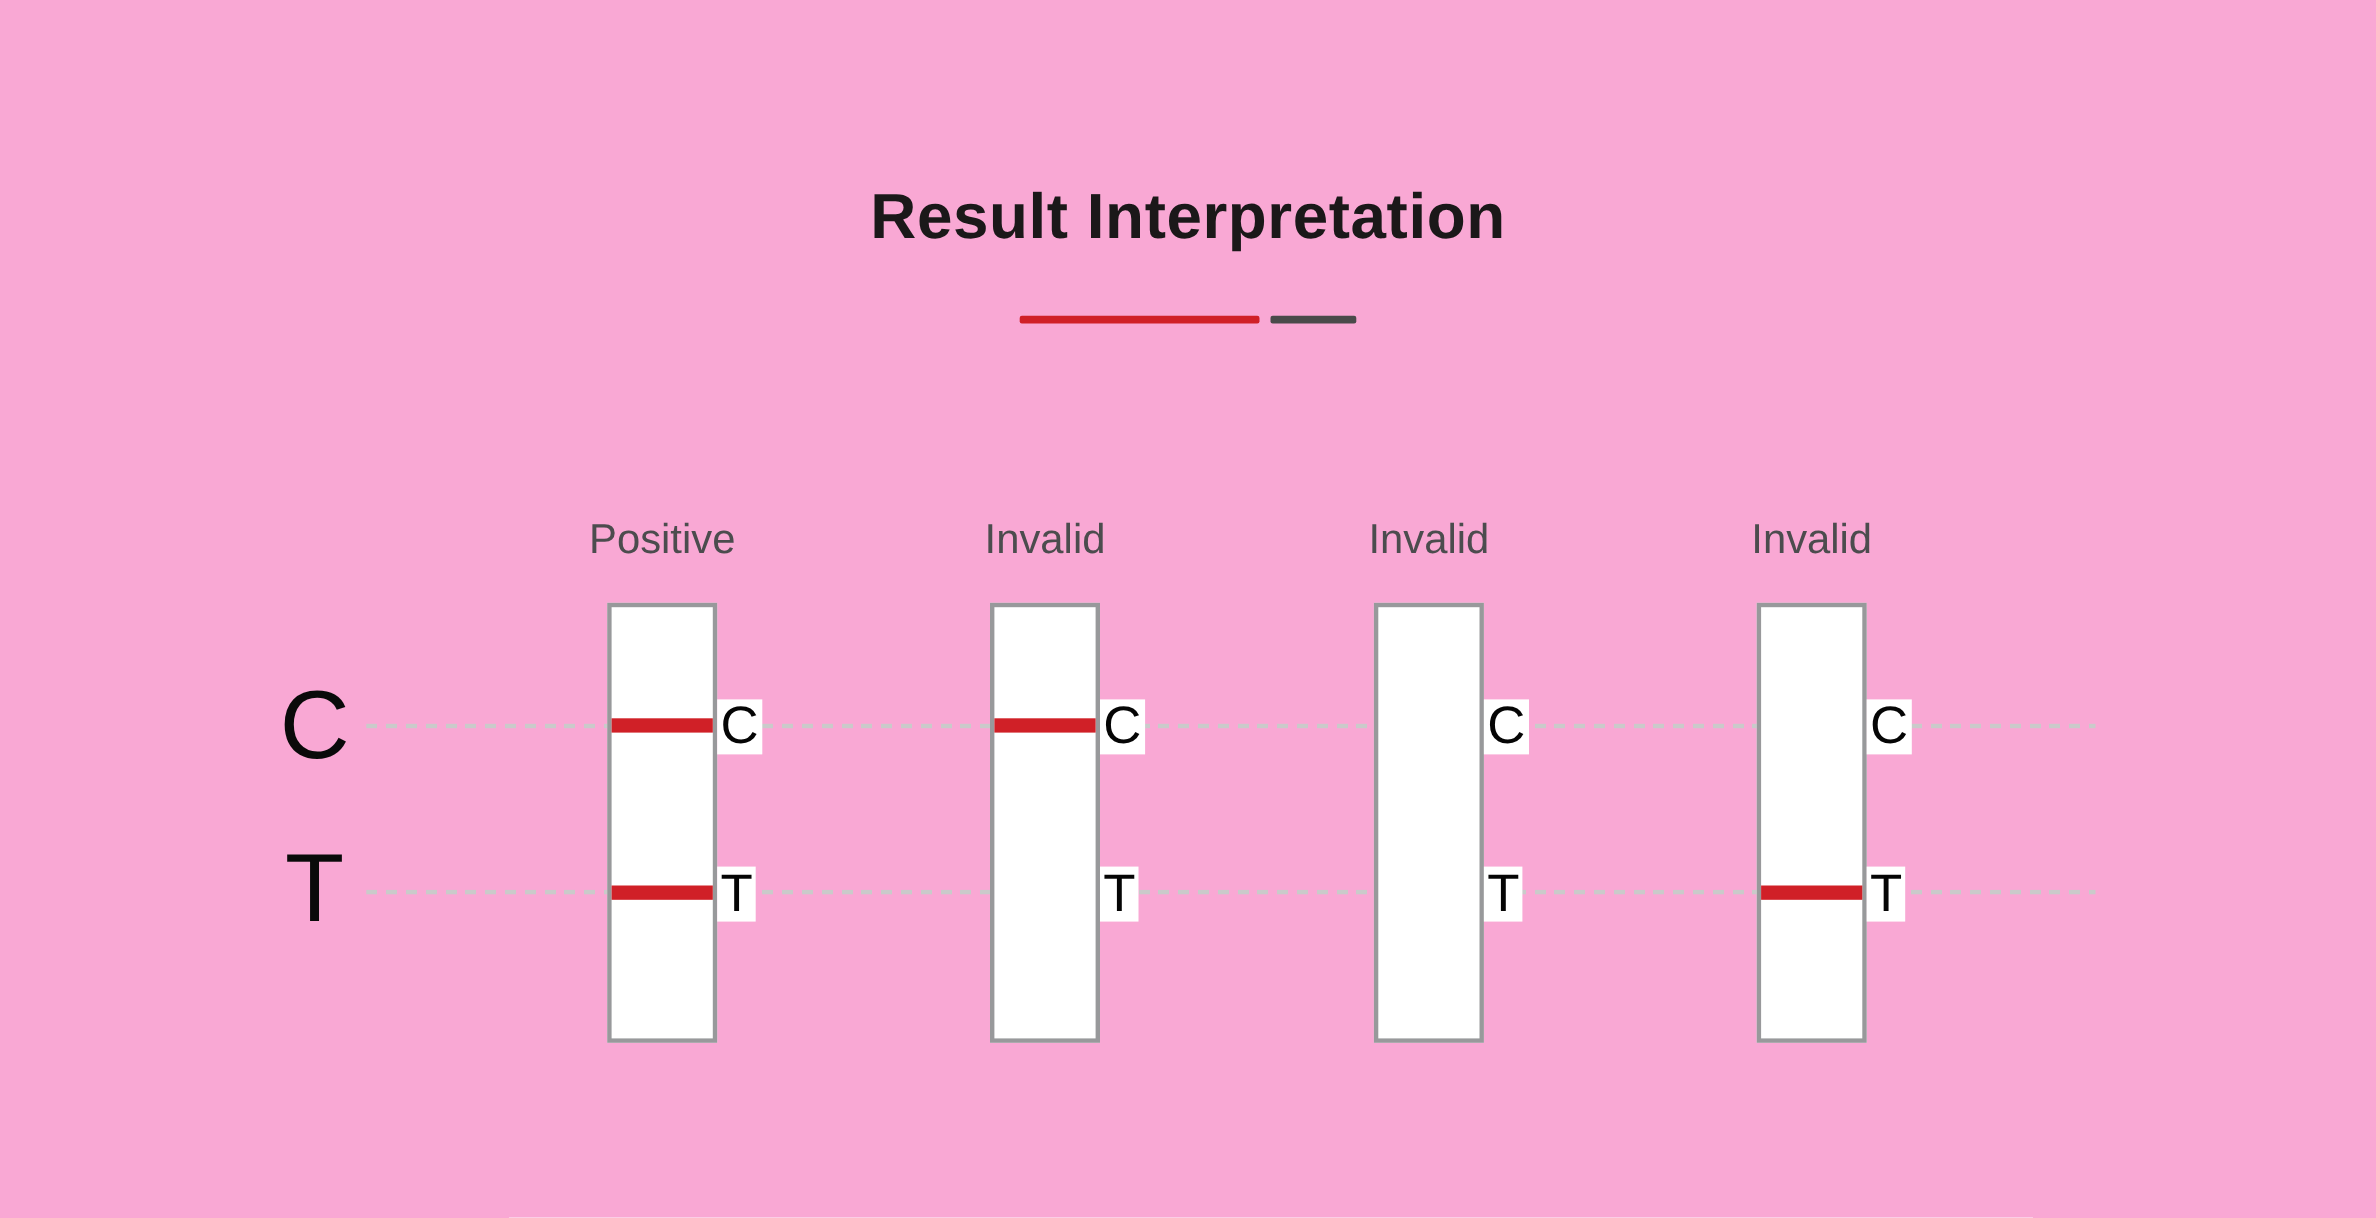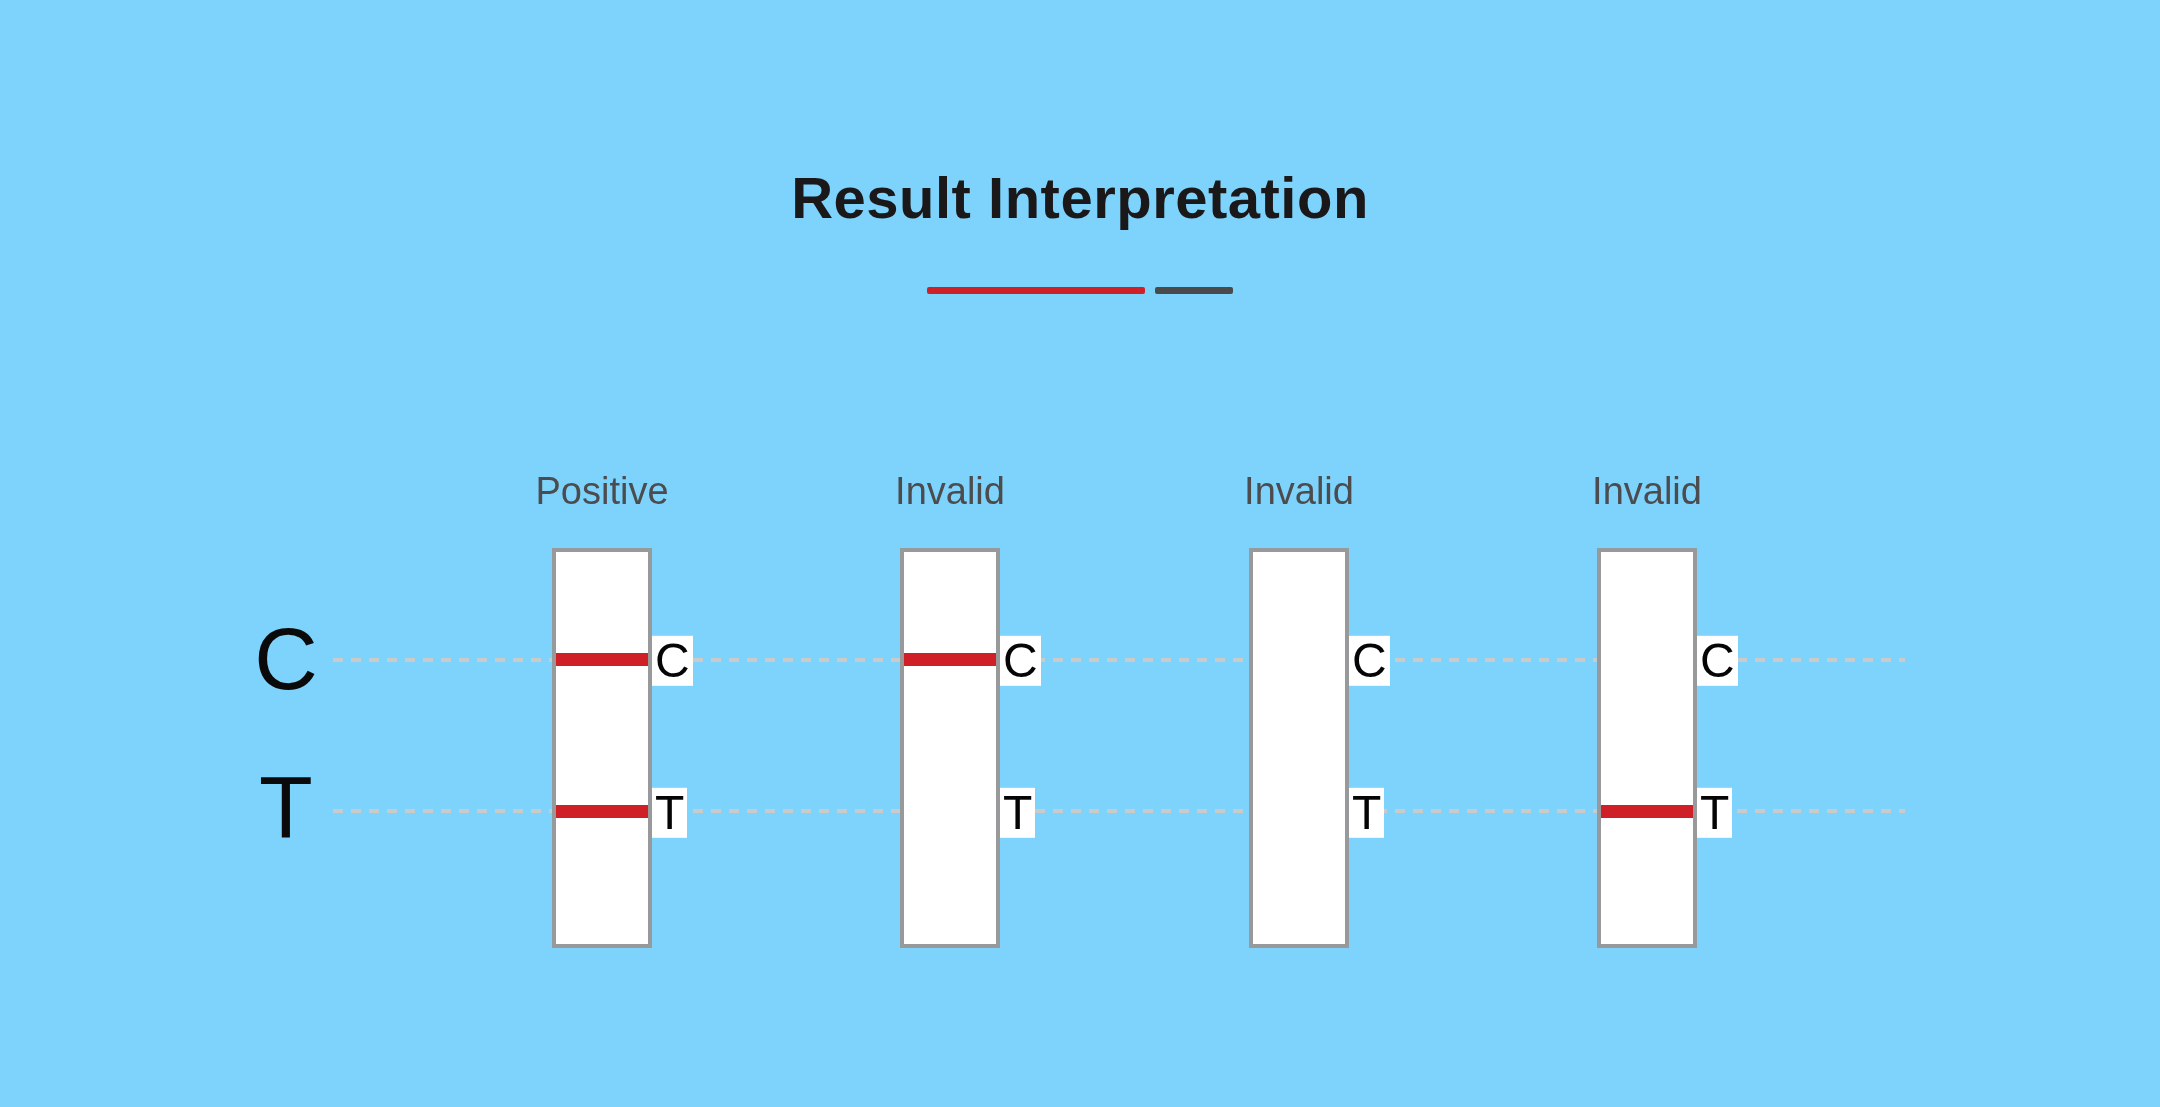"Result Interpretation" .stage { background: #7dd3fc -> #f9a8d4 }
